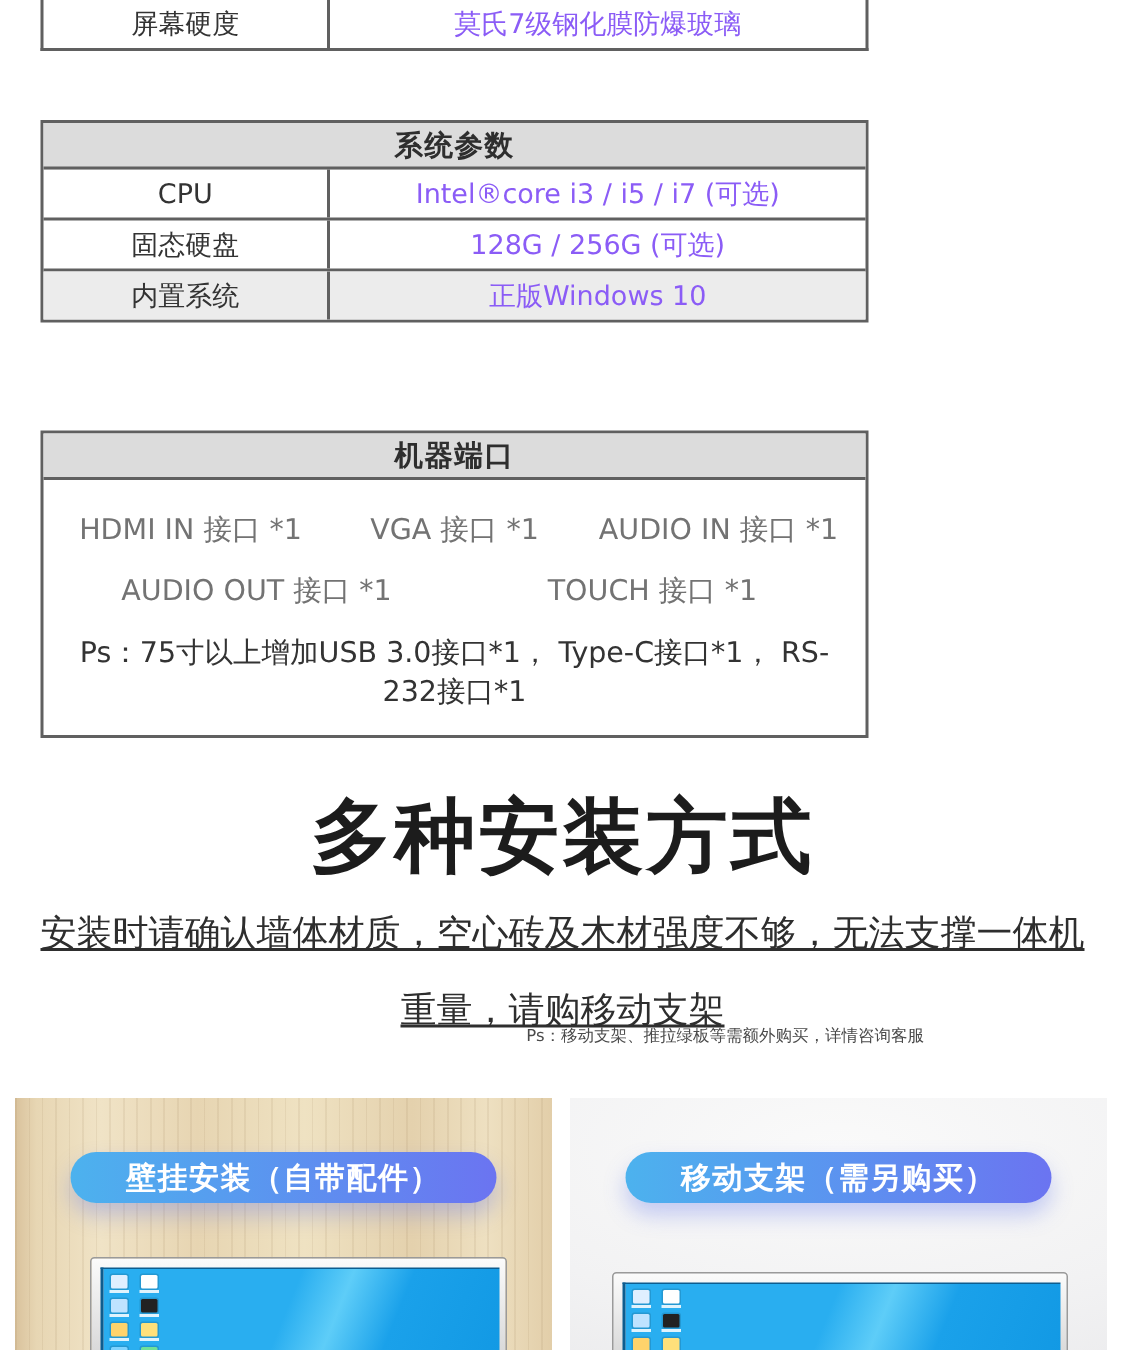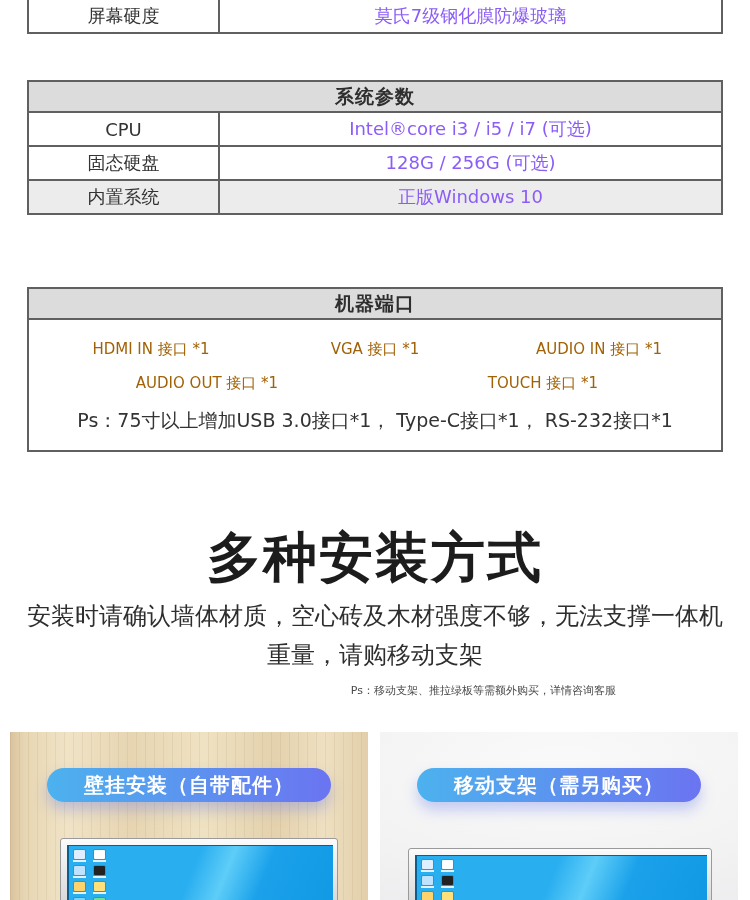"屏幕硬度" .tbl { width: 696px -> 552px }
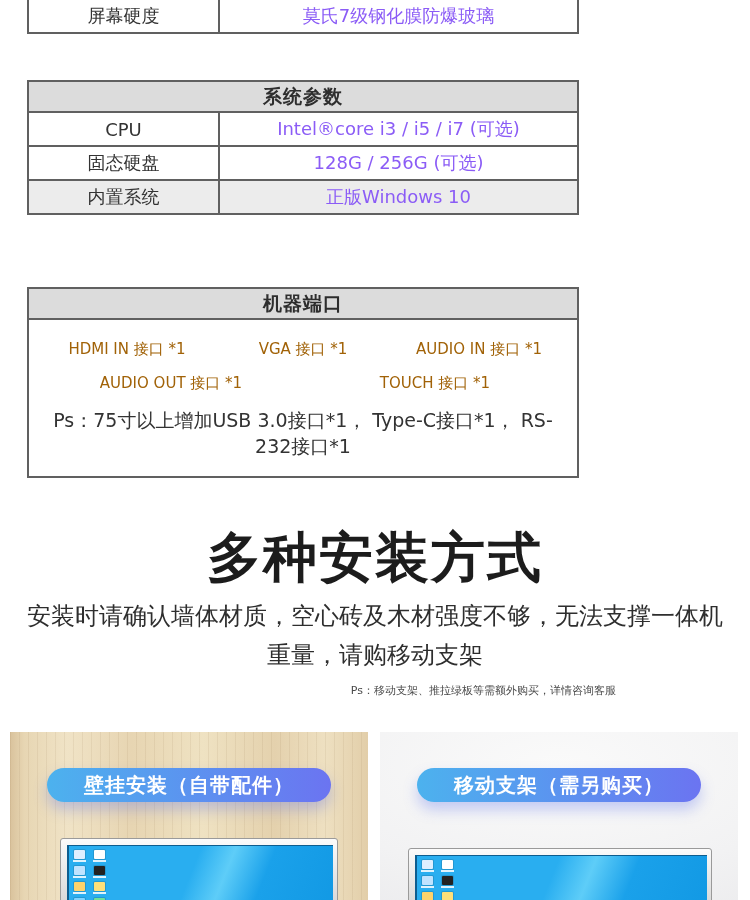"HDMI IN 接口 *1" .ports-line .pcell { color: #a16207 -> #737373; font-size: 15px -> 19px }
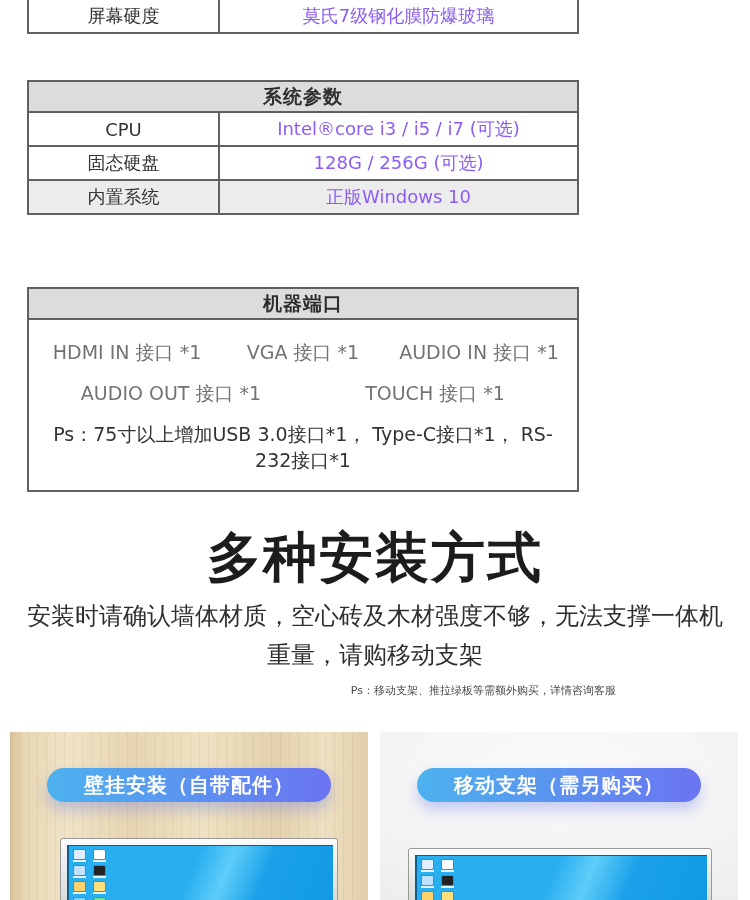"安装时请确认墙体材质，空心砖及木材强度不够，无法支撑一体机重量，请购移动支架" .install-desc { line-height: 39px -> 51px; text-decoration: none -> underline }
